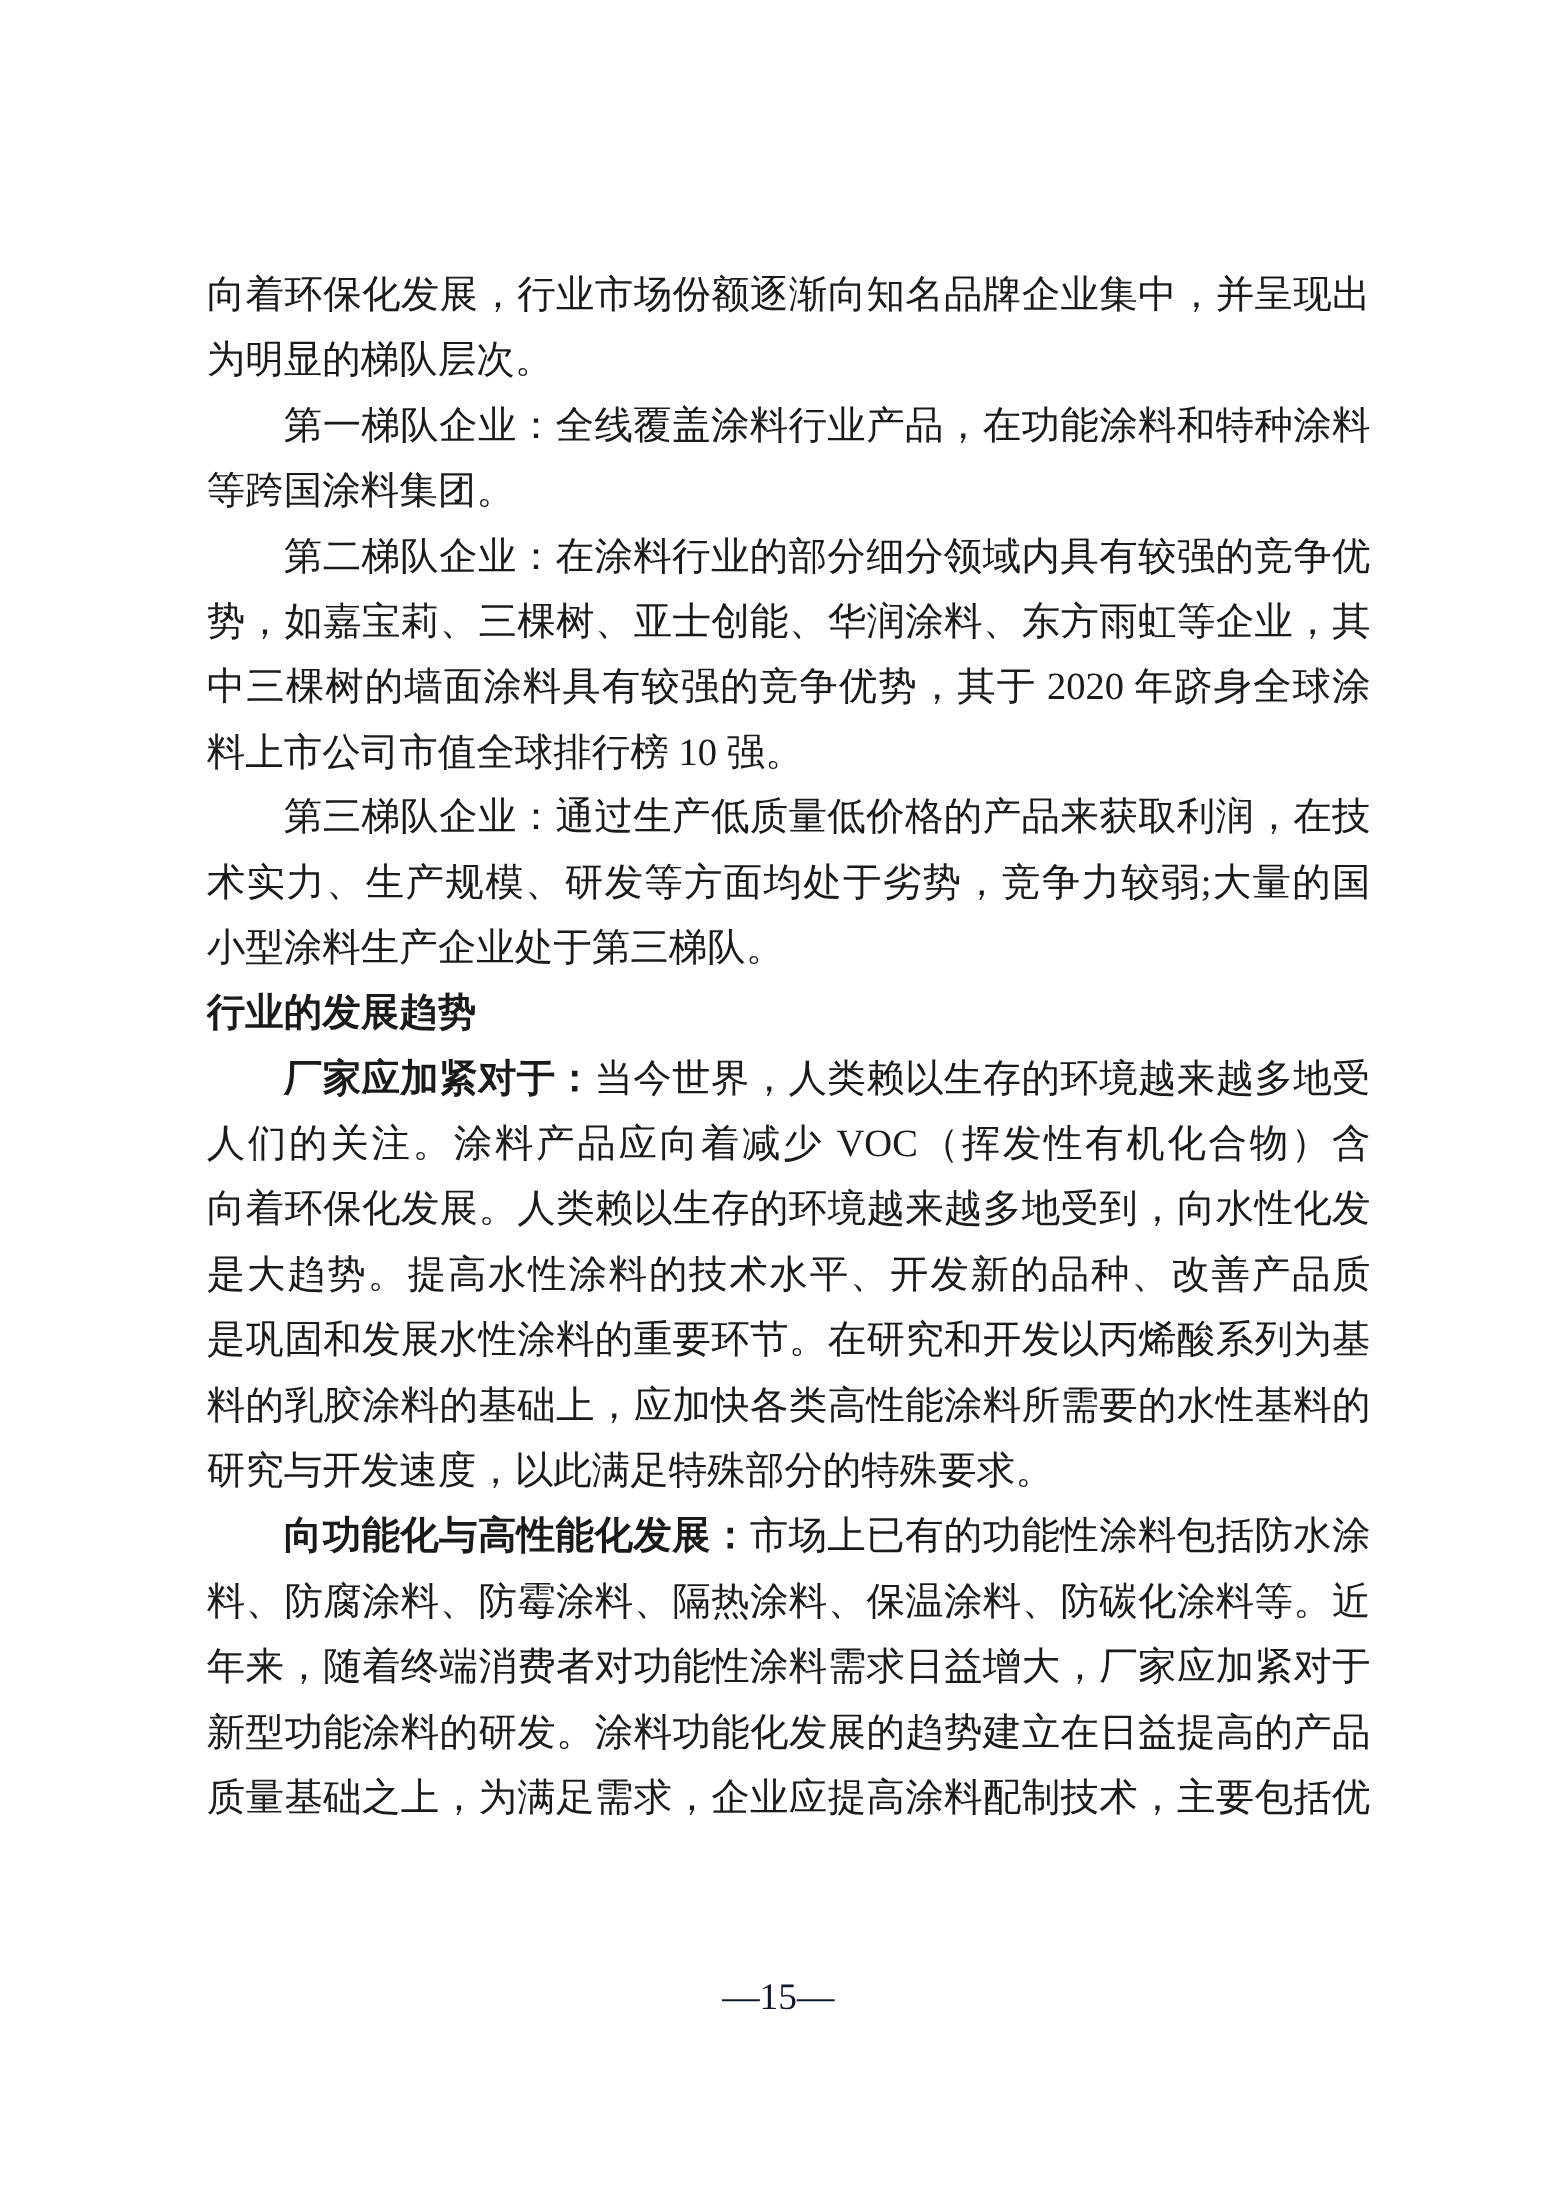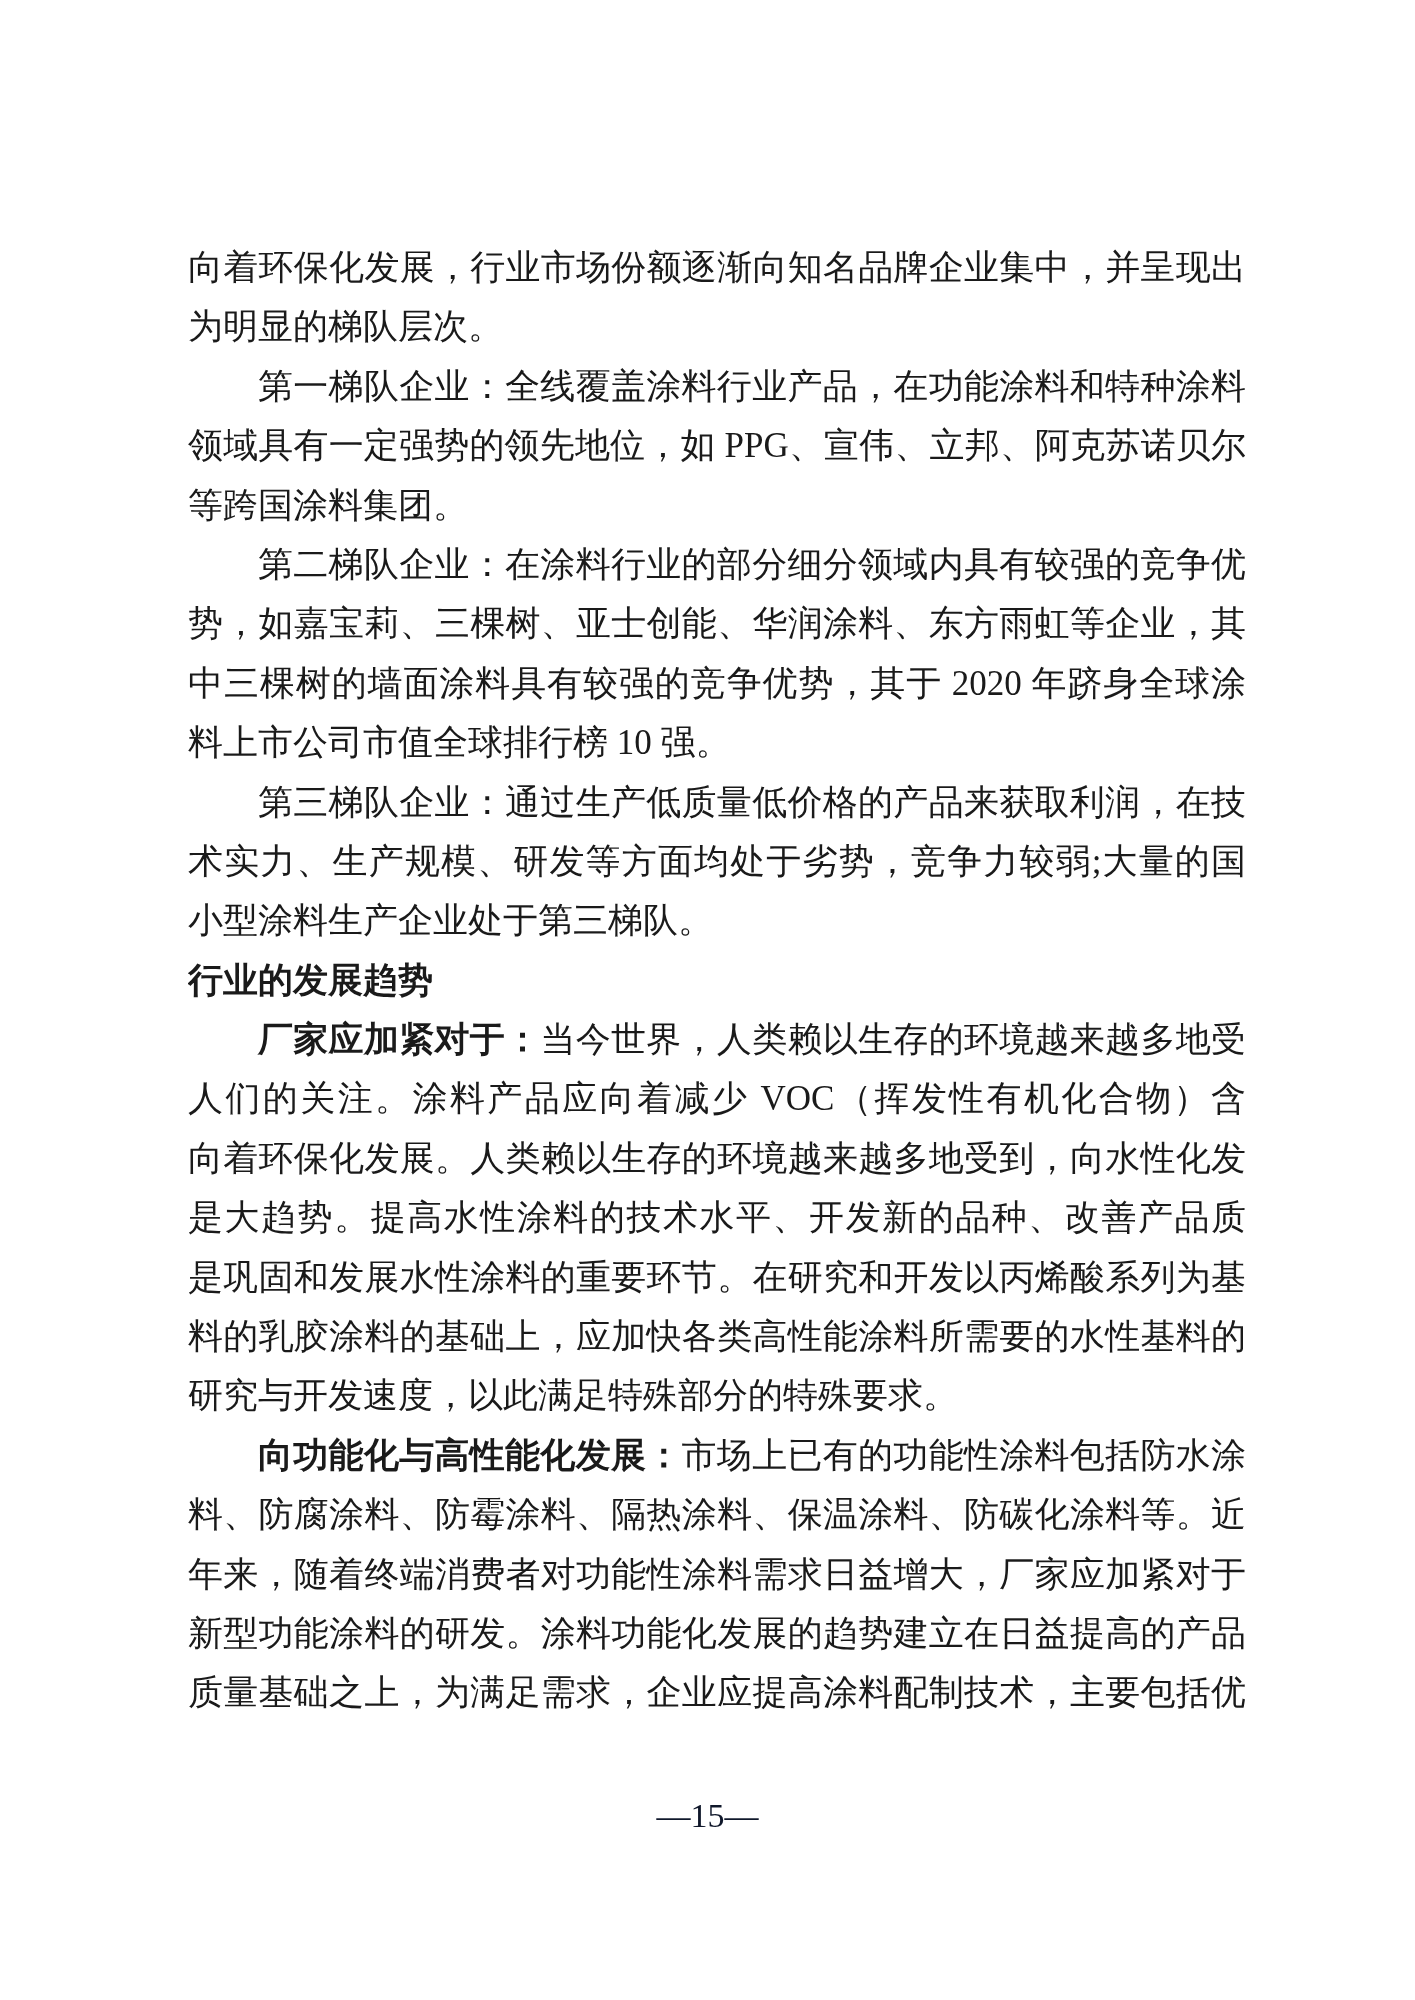"领域具有一定强势的领先地位，如 PPG、宣伟、立邦、阿克苏诺贝尔" div.line { html: <div>领域具有一定强势的领先地位，如 PPG、宣伟、立邦、阿克苏诺贝尔</div> -> none }
